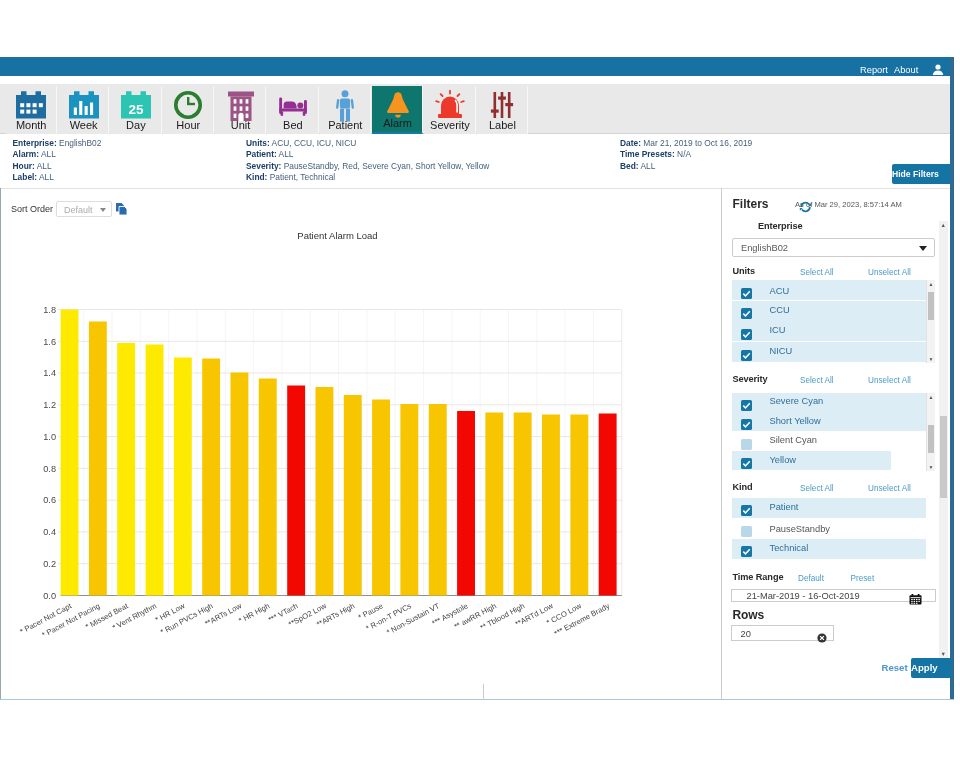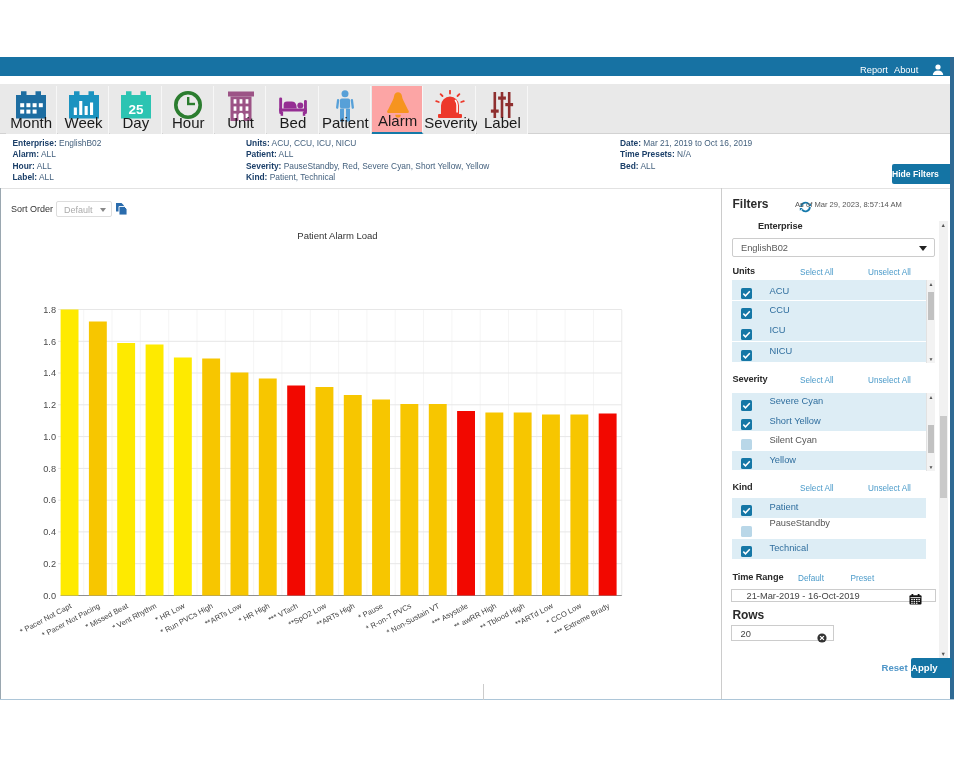"Month" .cl { font-size: 15px -> 11px }
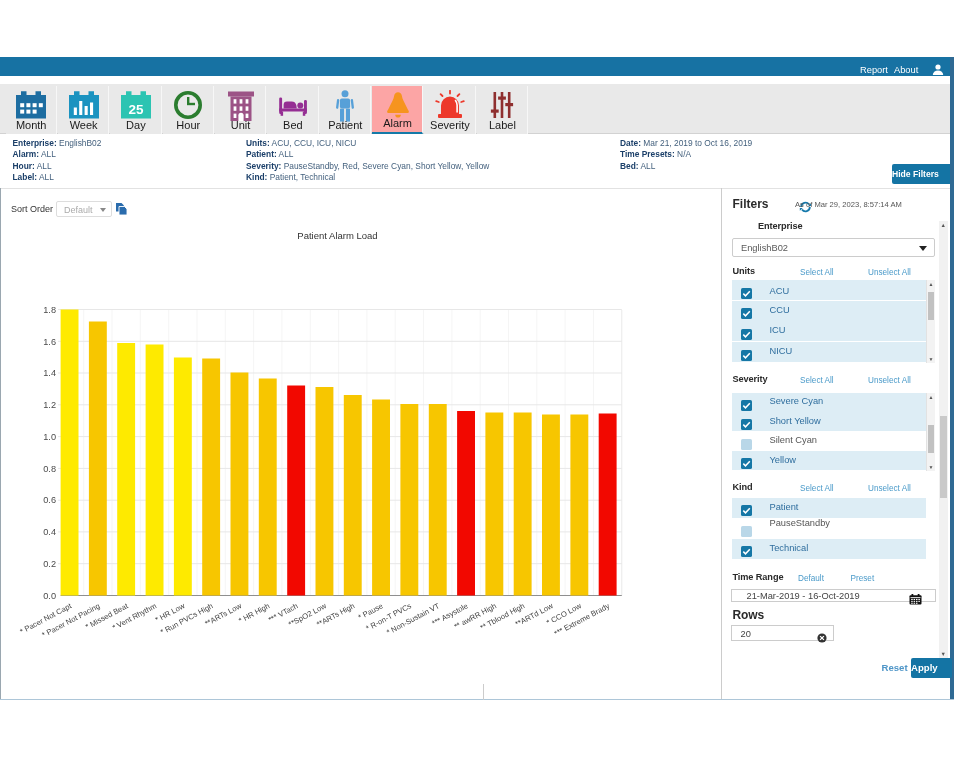"Alarm" .cell-sel { background: #fca5a5 -> #0f766e }
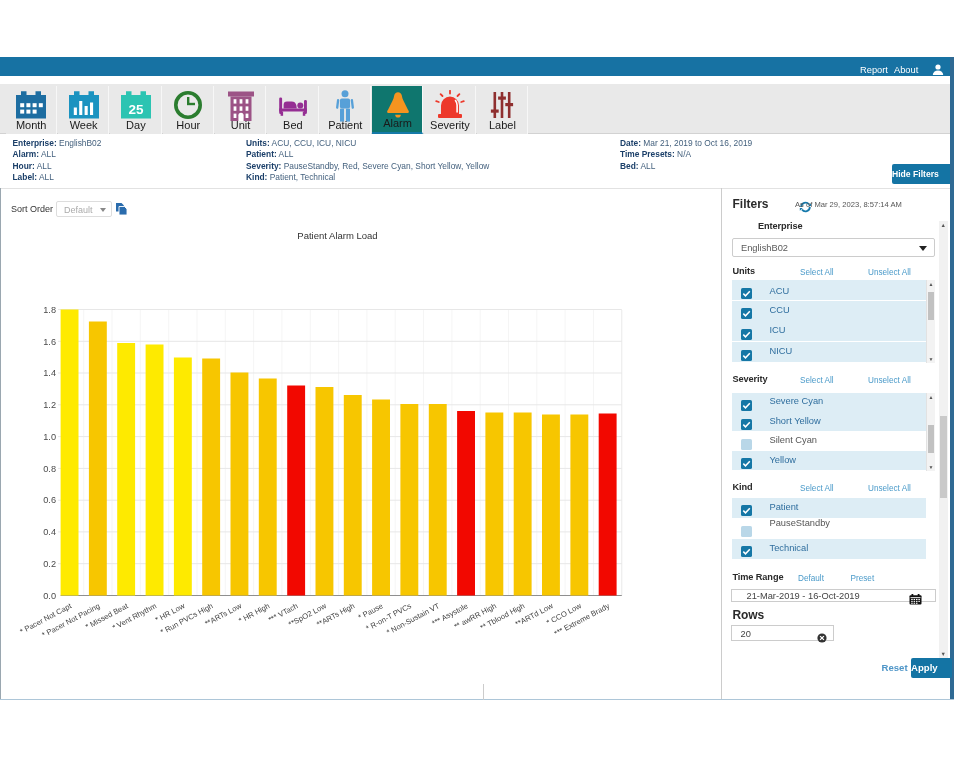"Yellow" div { width: 194px -> 159px }
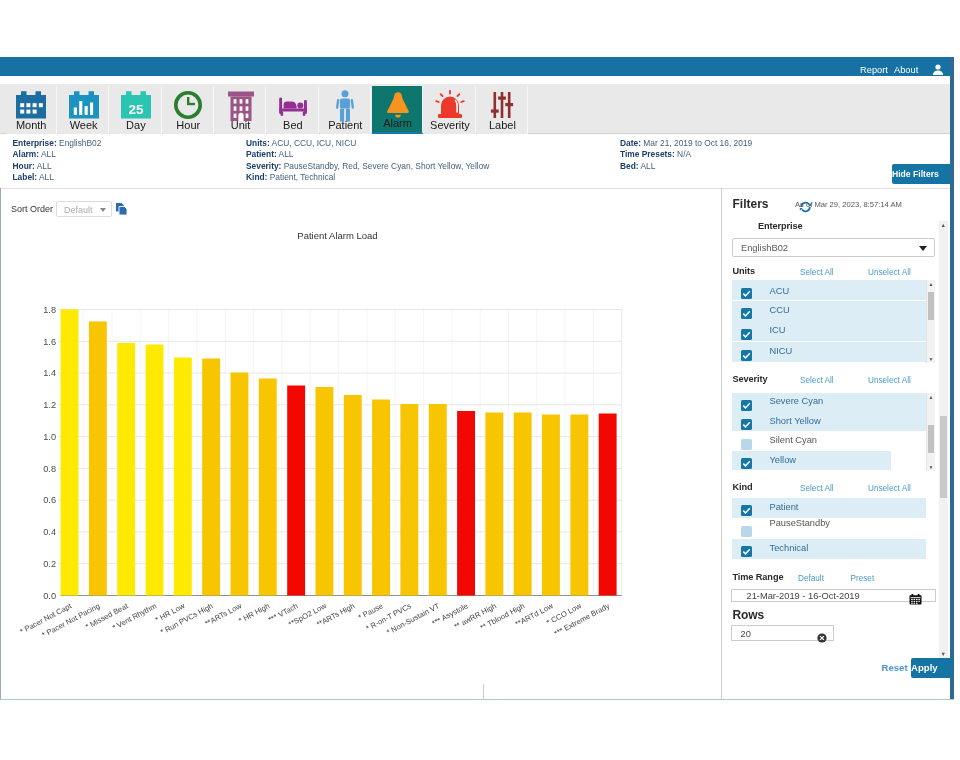"PauseStandby" span { top: 0 -> 6px }
